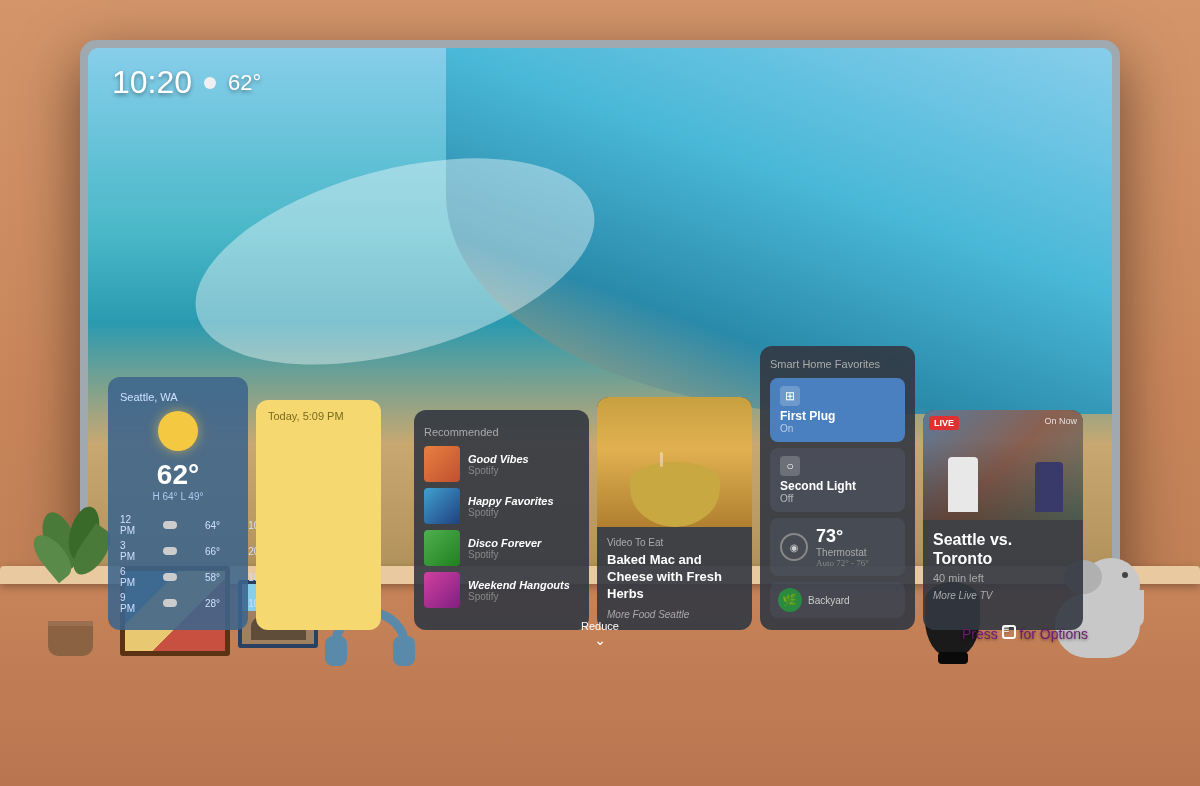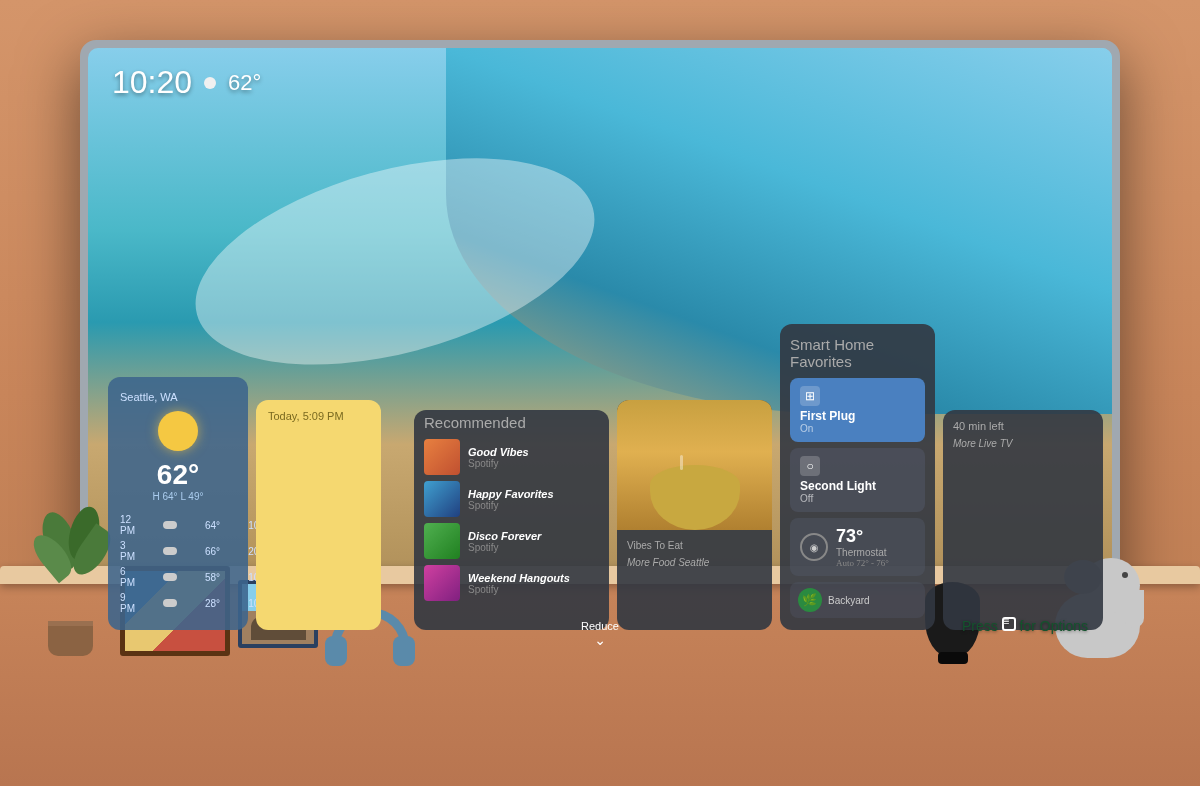"Smart Home Favorites" .widget-title { font-size: 15px -> 11px }
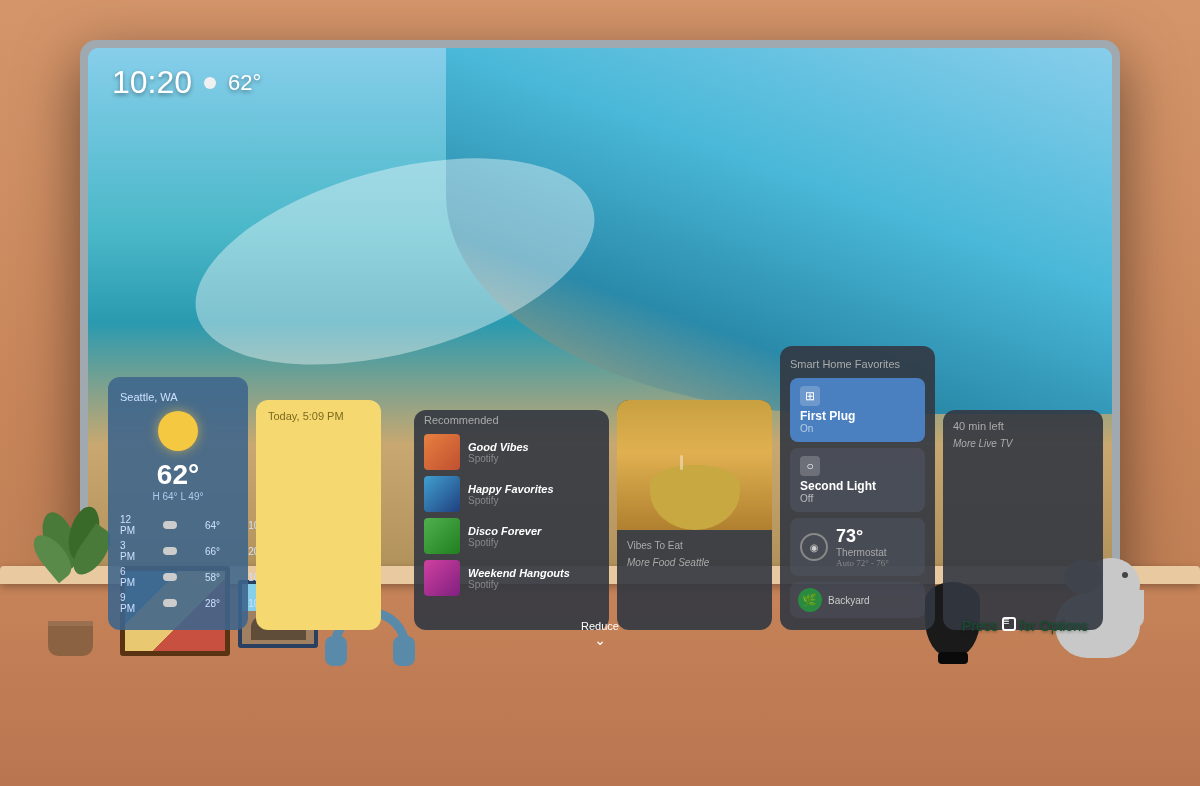"LIVE" div.livetv-image { html: none -> <div> <span>LIVE</span> <span>On Now</span> <div> <div></div> <div></div> </div> </div> }
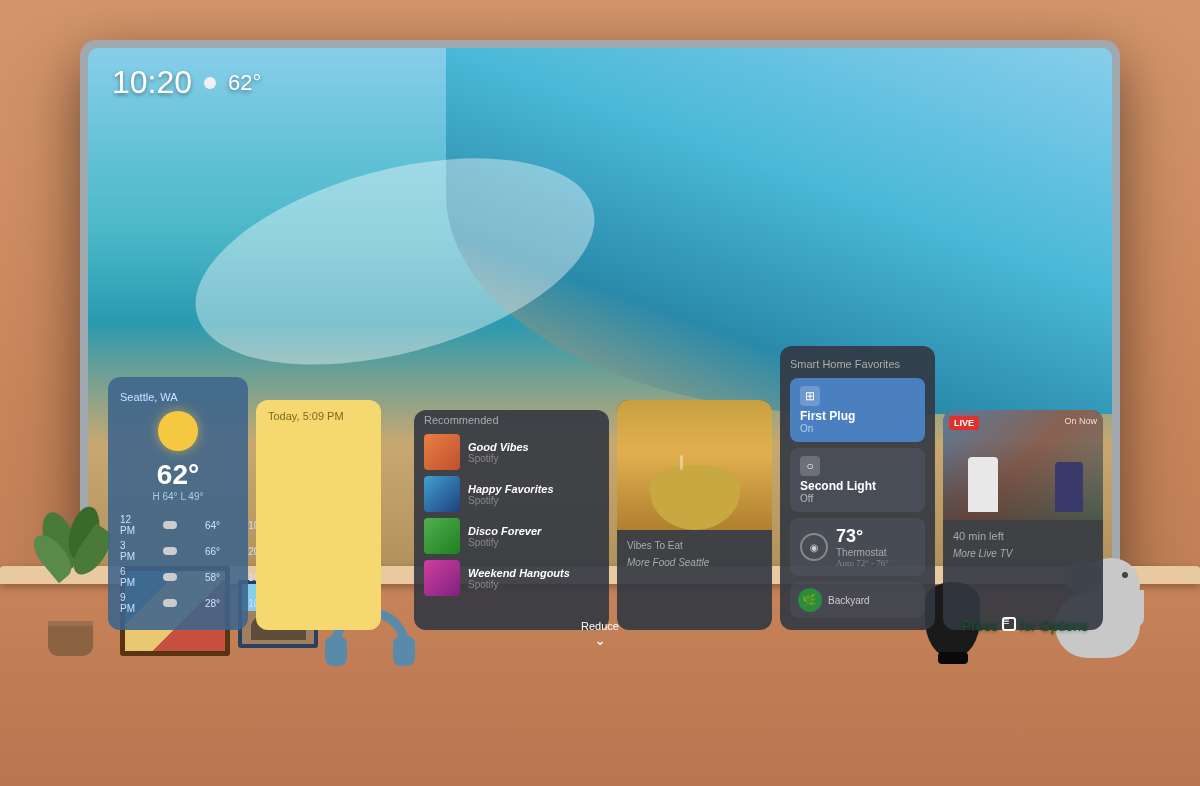"Recommended" .widget-recommended { padding: 4px 10px -> 16px 10px; width: 195px -> 175px }
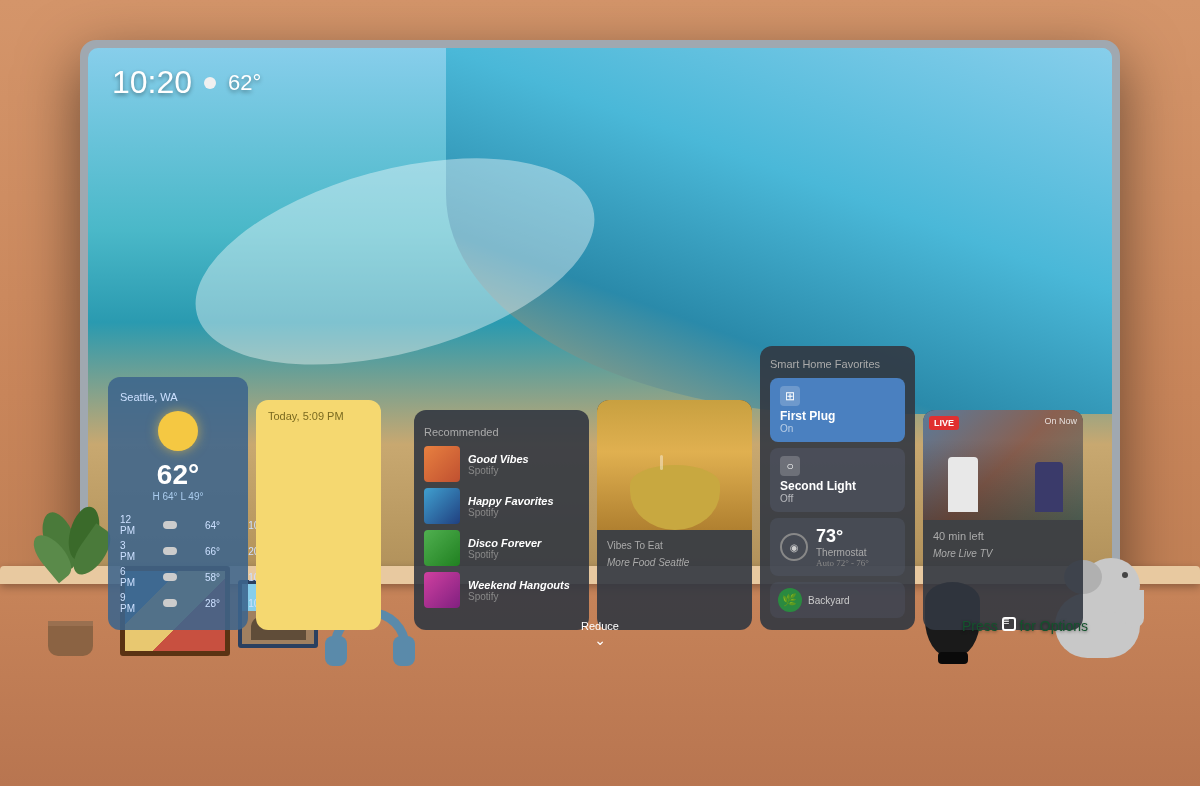"Vibes To Eat" div.food-category { text: Vibes -> Video }
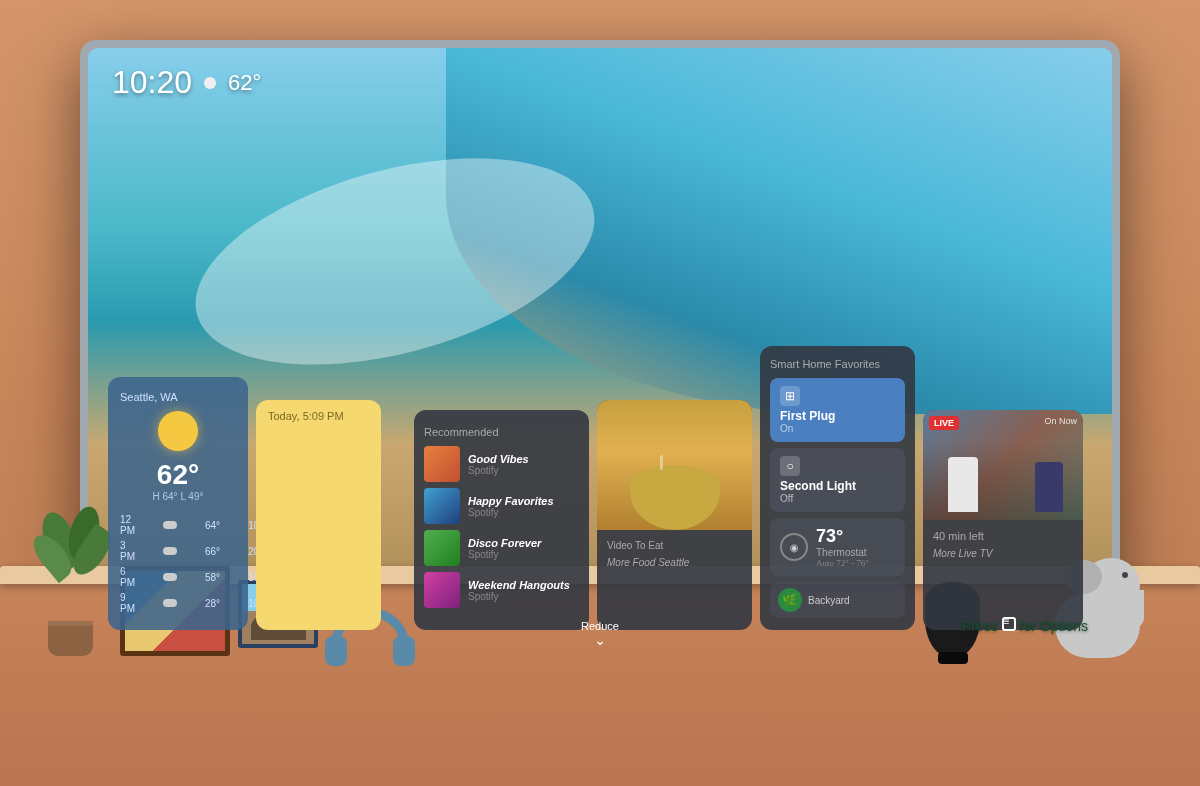"Seattle vs. Toronto" div.livetv-title { html: none -> <div>Seattle vs. Toronto</div> }
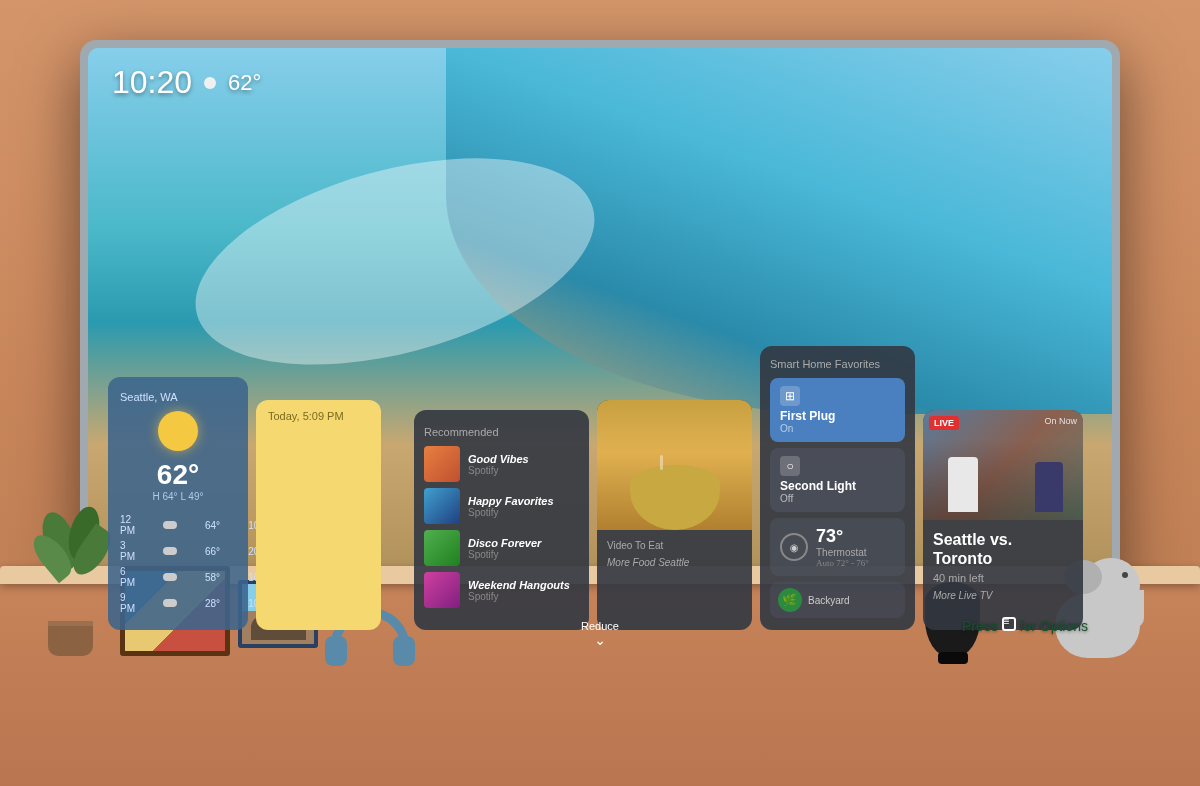"Baked Mac and Cheese with" div.food-name { html: none -> <div>Baked Mac and Cheese with Fresh Herbs</div> }
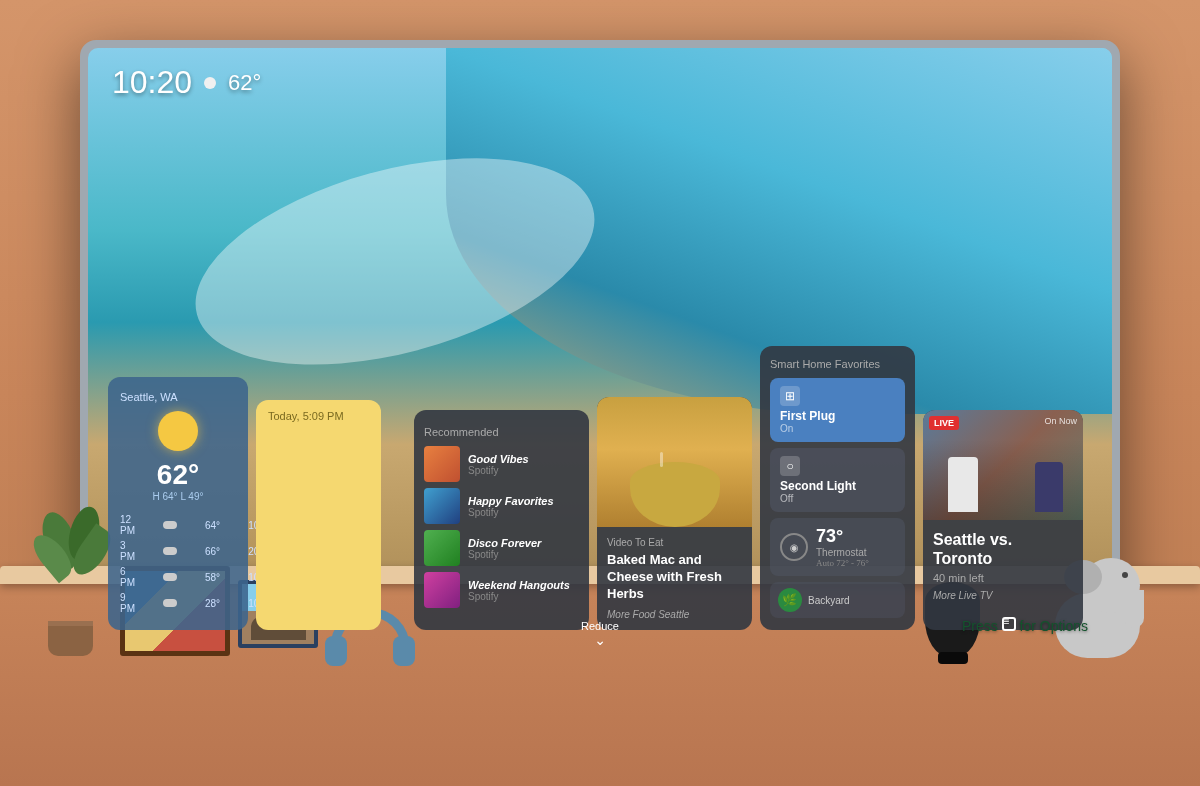"Press for Options" .tv-bottom-bar { bottom: 24px -> 16px; color: #14532d -> #701a75 }
